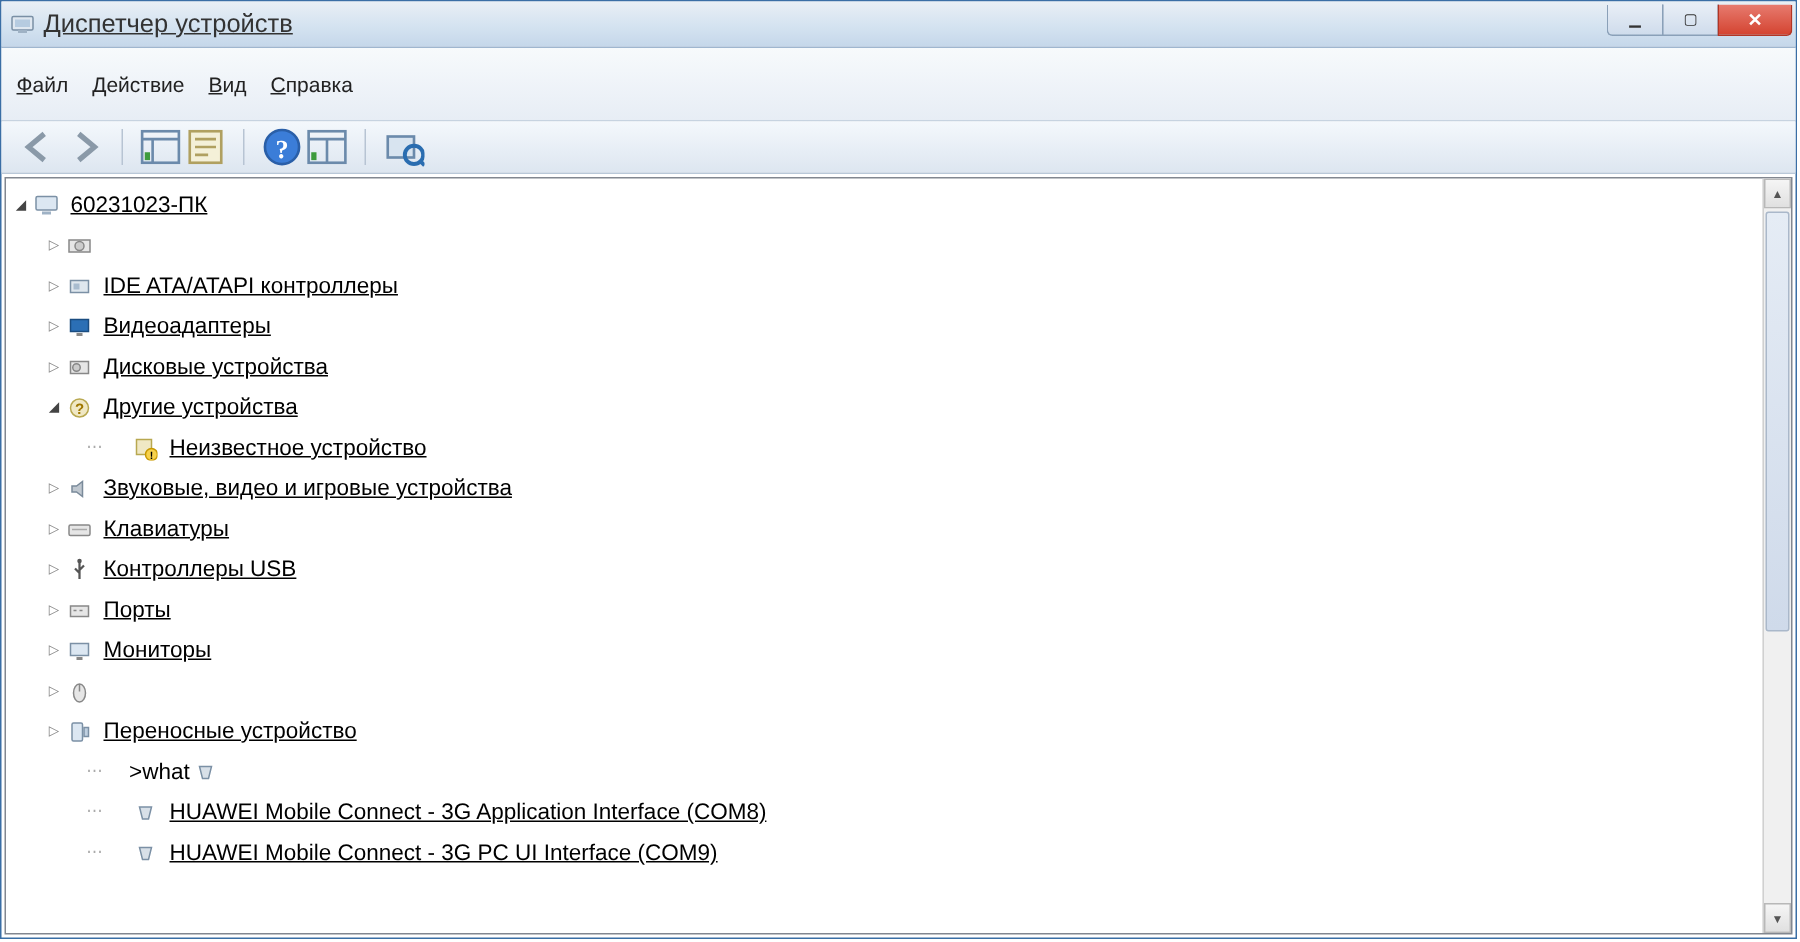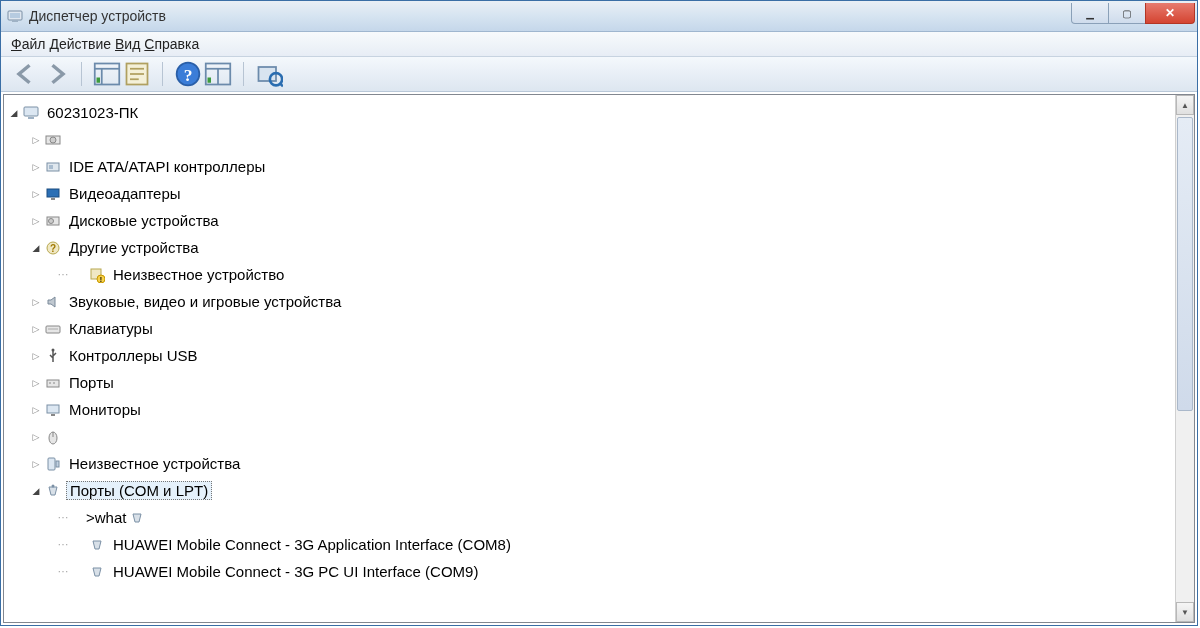"Диспетчер устройств" .titlebar .title { font-size: 14px -> 17px; text-decoration: none -> underline }
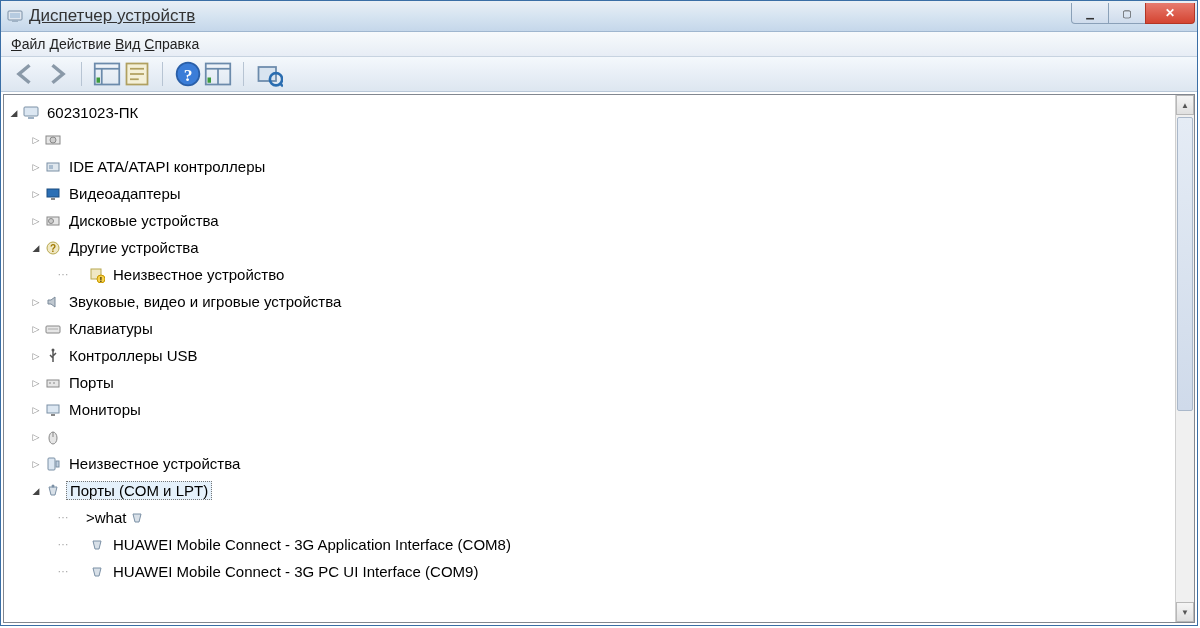"Файл" .menubar { gap: 4px -> 16px; padding: 0 10px -> 12px 10px }
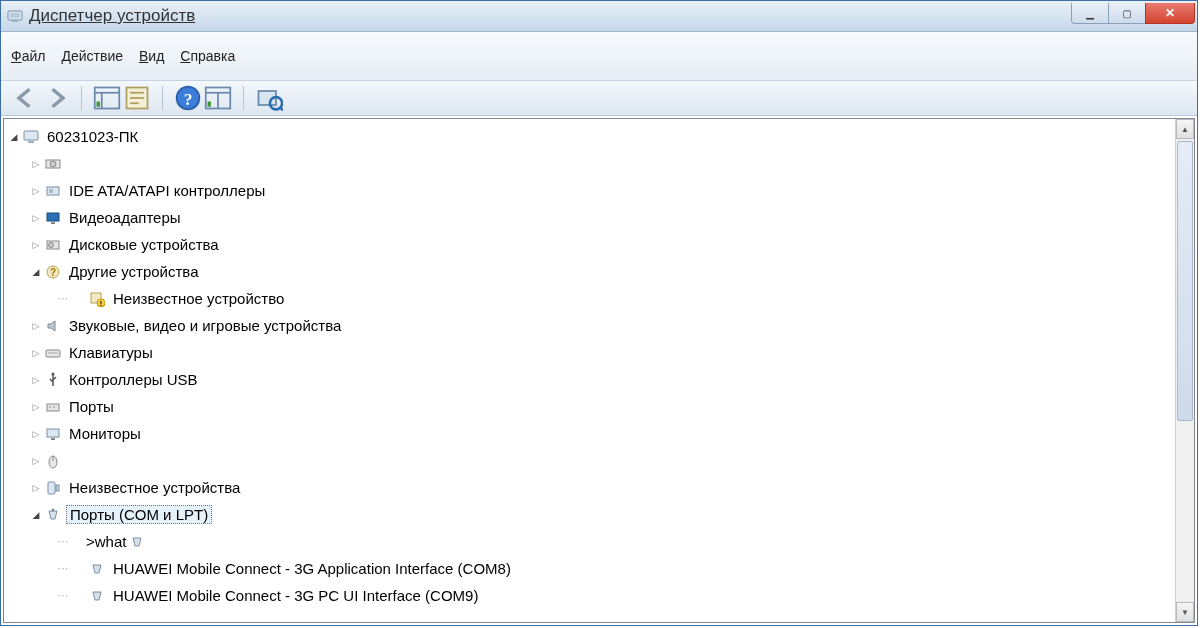"60231023-ПК" .label { text-decoration: none -> underline }
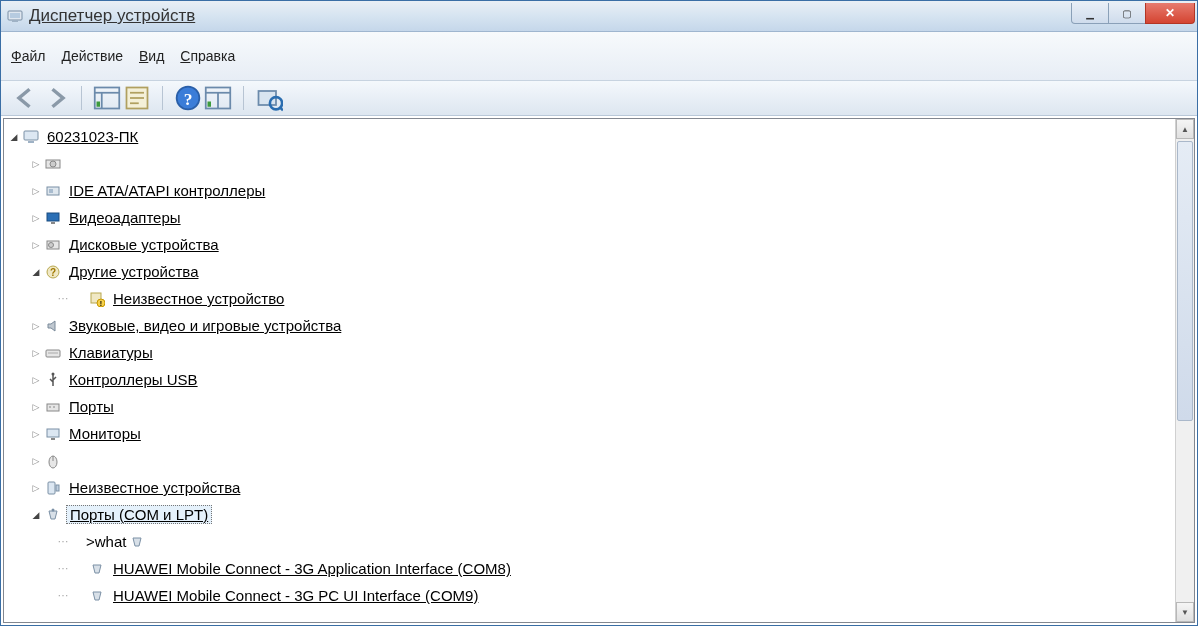"Неизвестное устройства" span.label { text: Неизвестное устройства -> Переносные устройство }
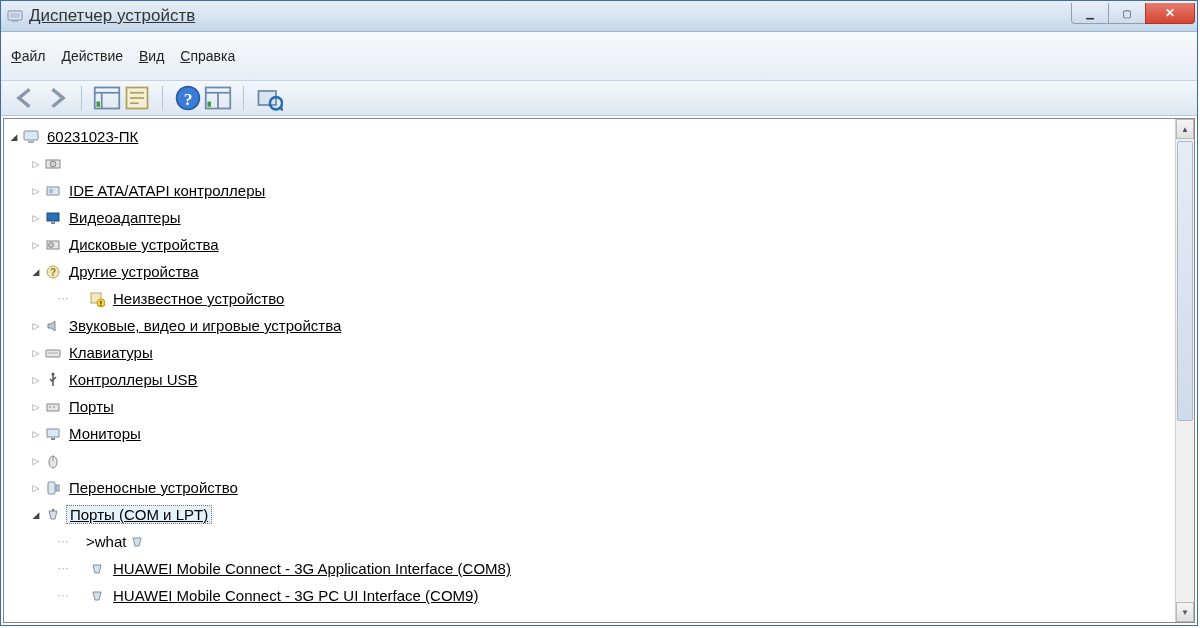"Порты (COM и LPT)" div.node { html: <div> <span></span> <span></span> <span> <svg> <path></path> <circle></circle> </svg> </span> <span>Порты (COM и LPT)</span> </div> -> none }
